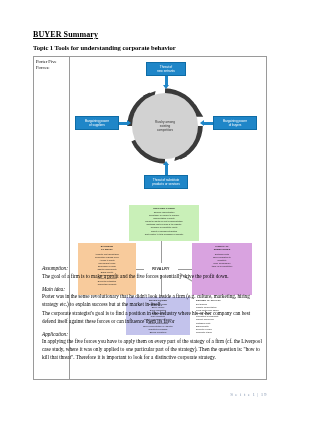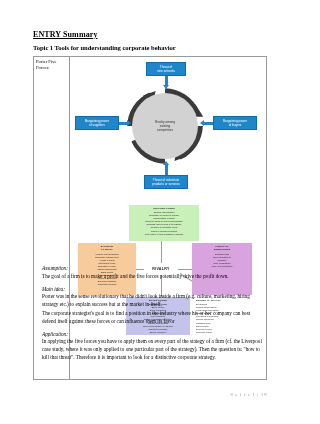"ENTRY Summary" div.doc-title { text: ENTRY -> BUYER }
